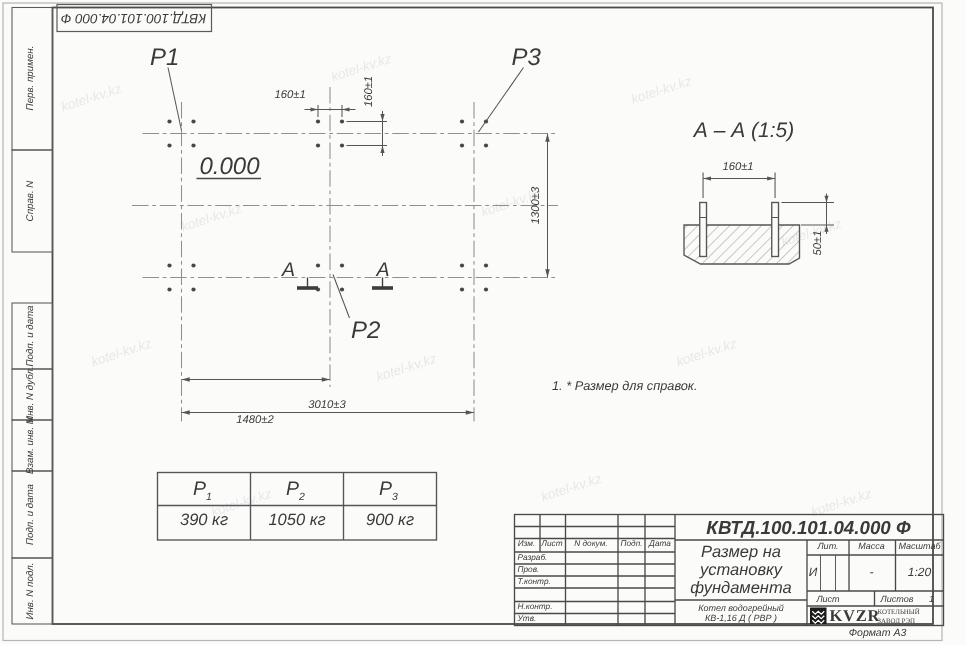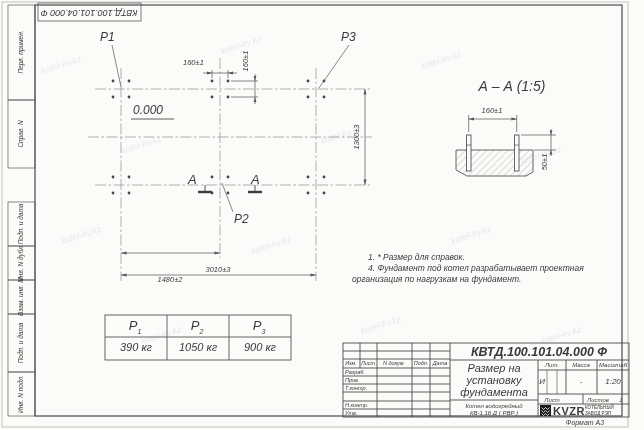"P1" .s12 { font-size: 12px -> 16px }
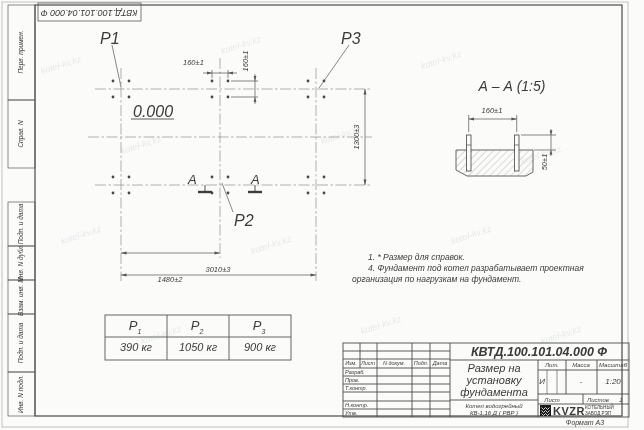"А – А (1:5)" span.t { margin-left: 16px -> none }
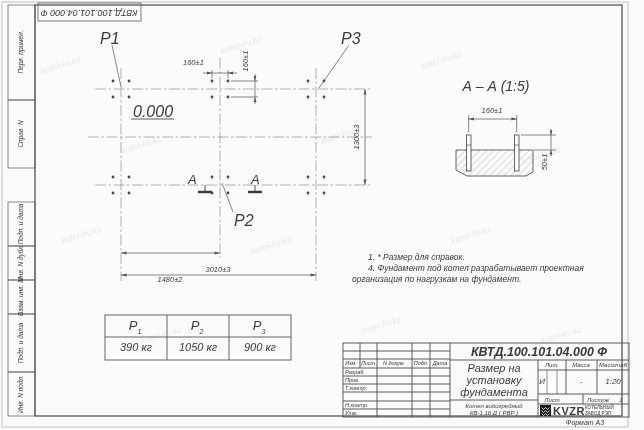"4. Фундамент под котел разрабатывает" p { html: <p>4. Фундамент под котел разрабатывает проектная организация по нагрузкам на фундамент.</p> -> none }
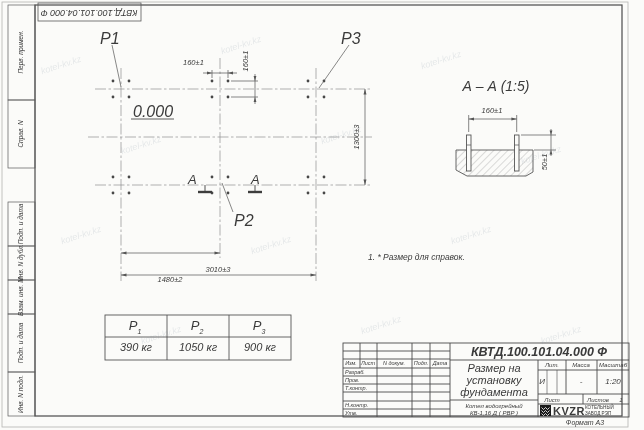"KVZR" .ni { font-family: none -> Liberation Serif, serif }
